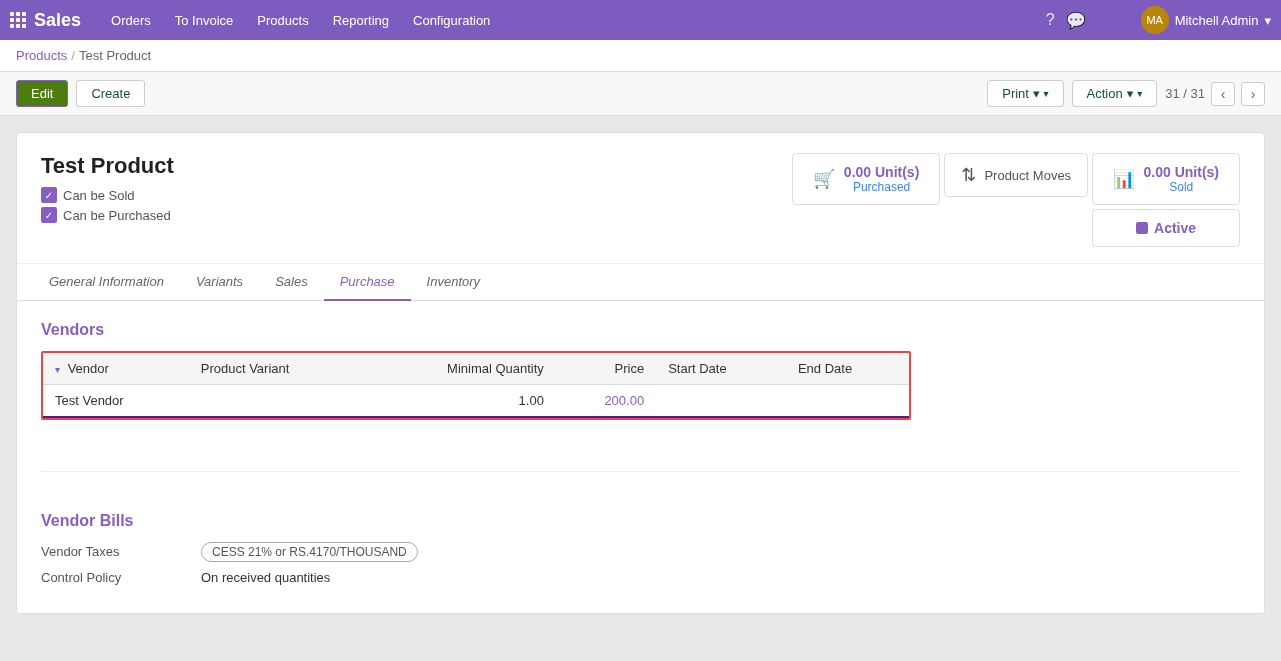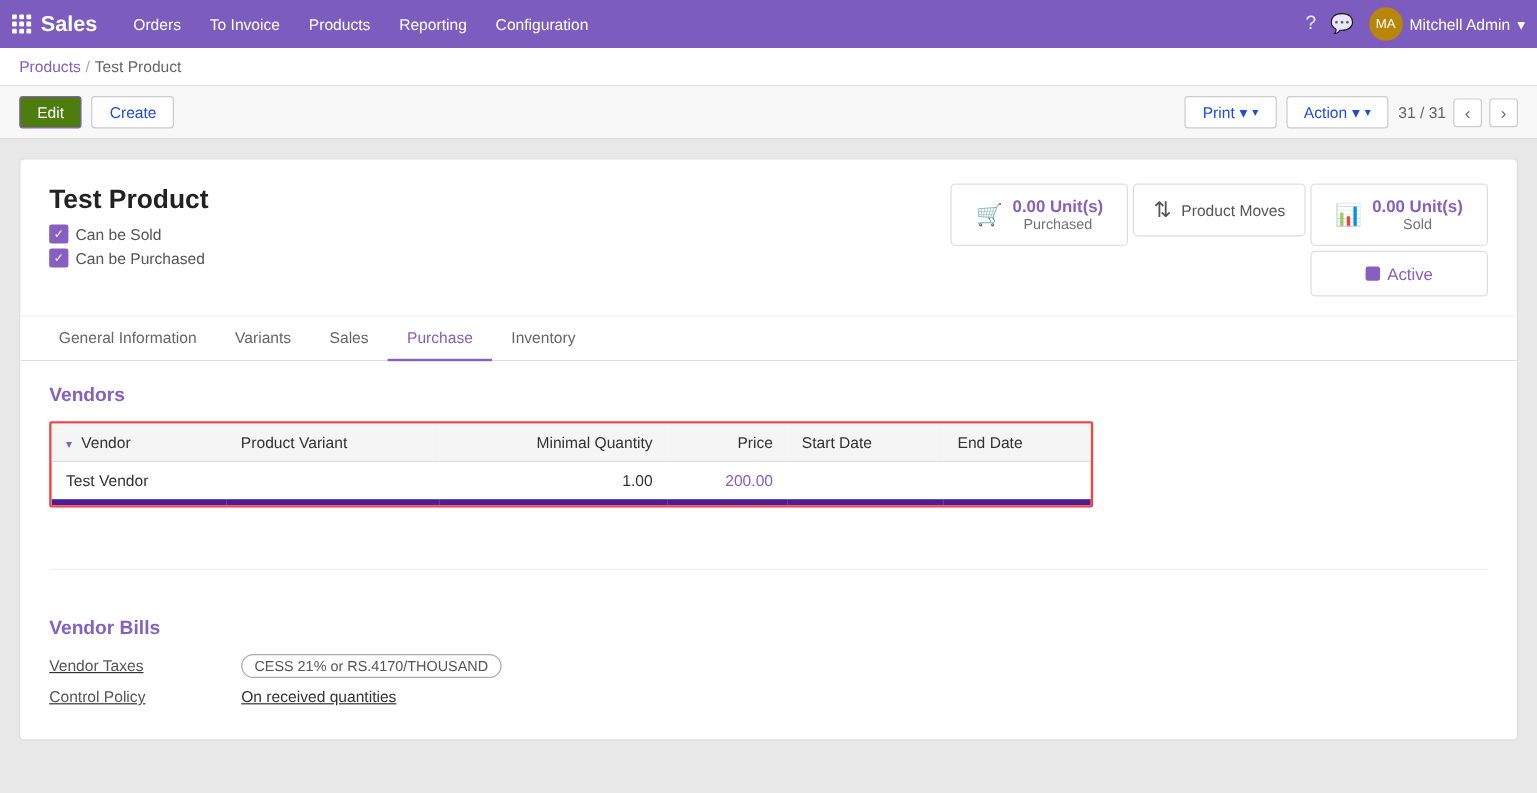"MA" .user-avatar { margin-left: none -> 42px }
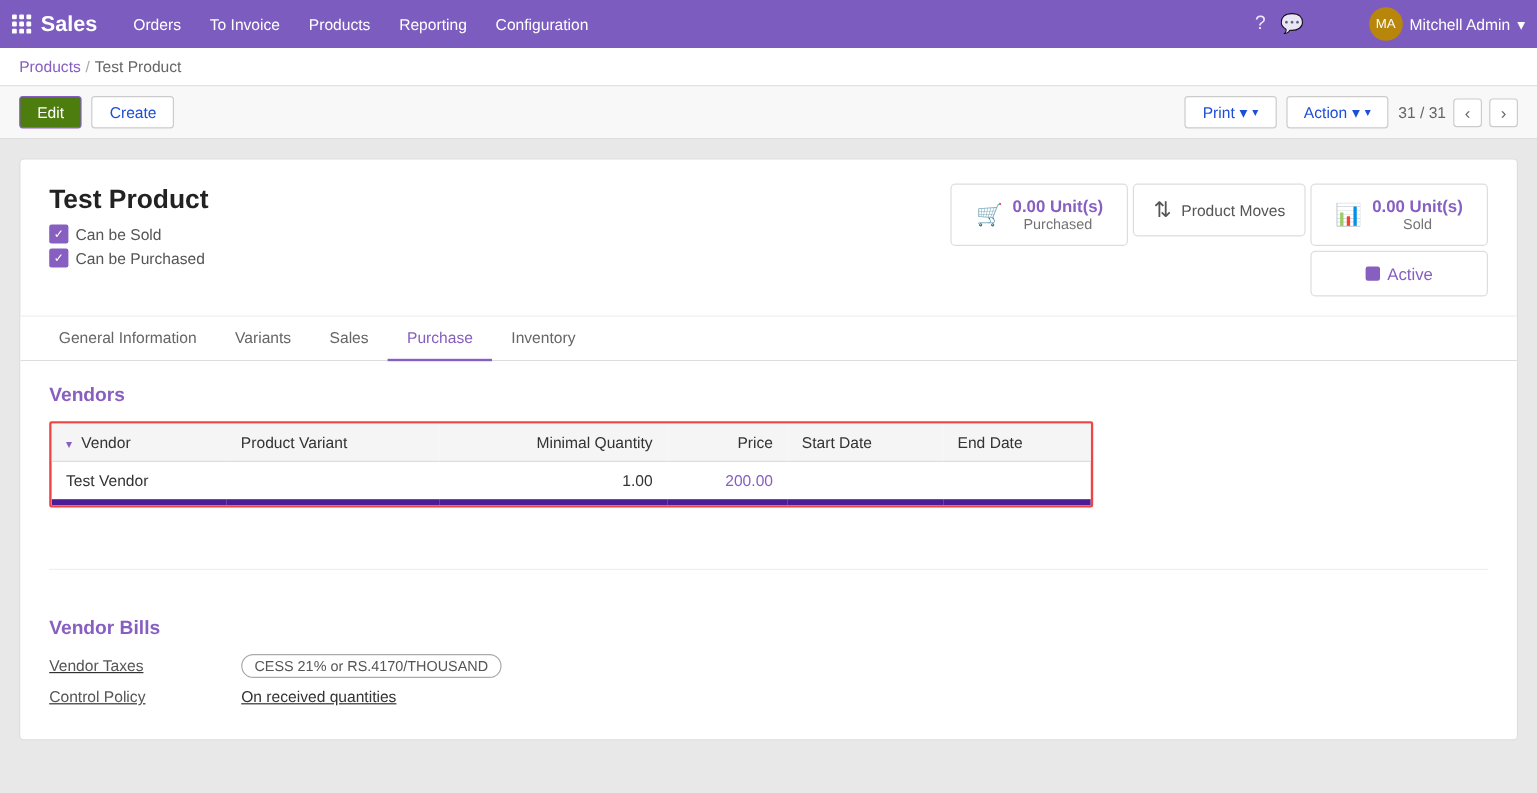"Create" .btn { color: #1d4ed8 -> #14532d }
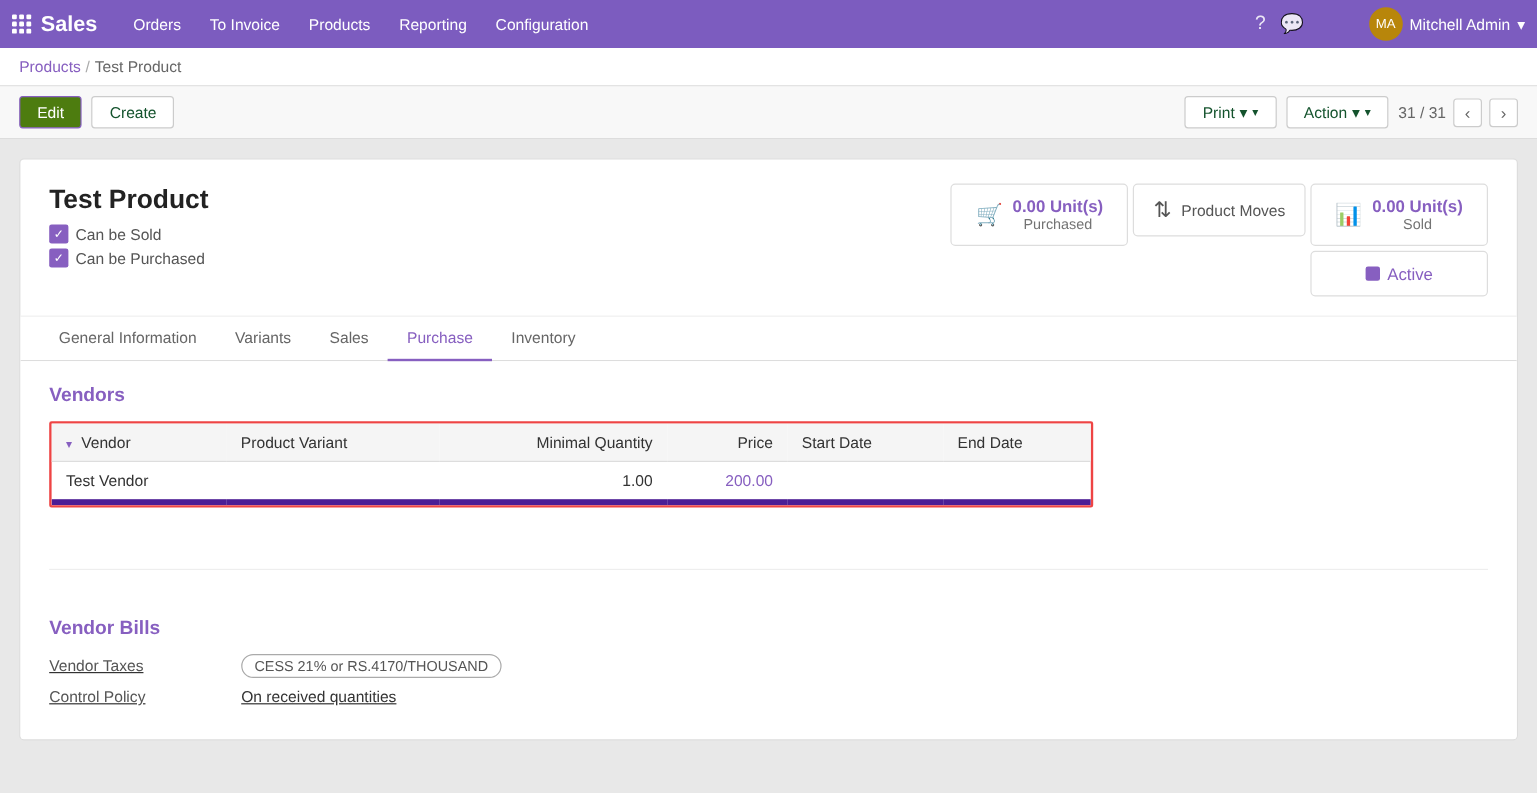"Purchased" .stat-label { color: #737373 -> #3b82f6 }
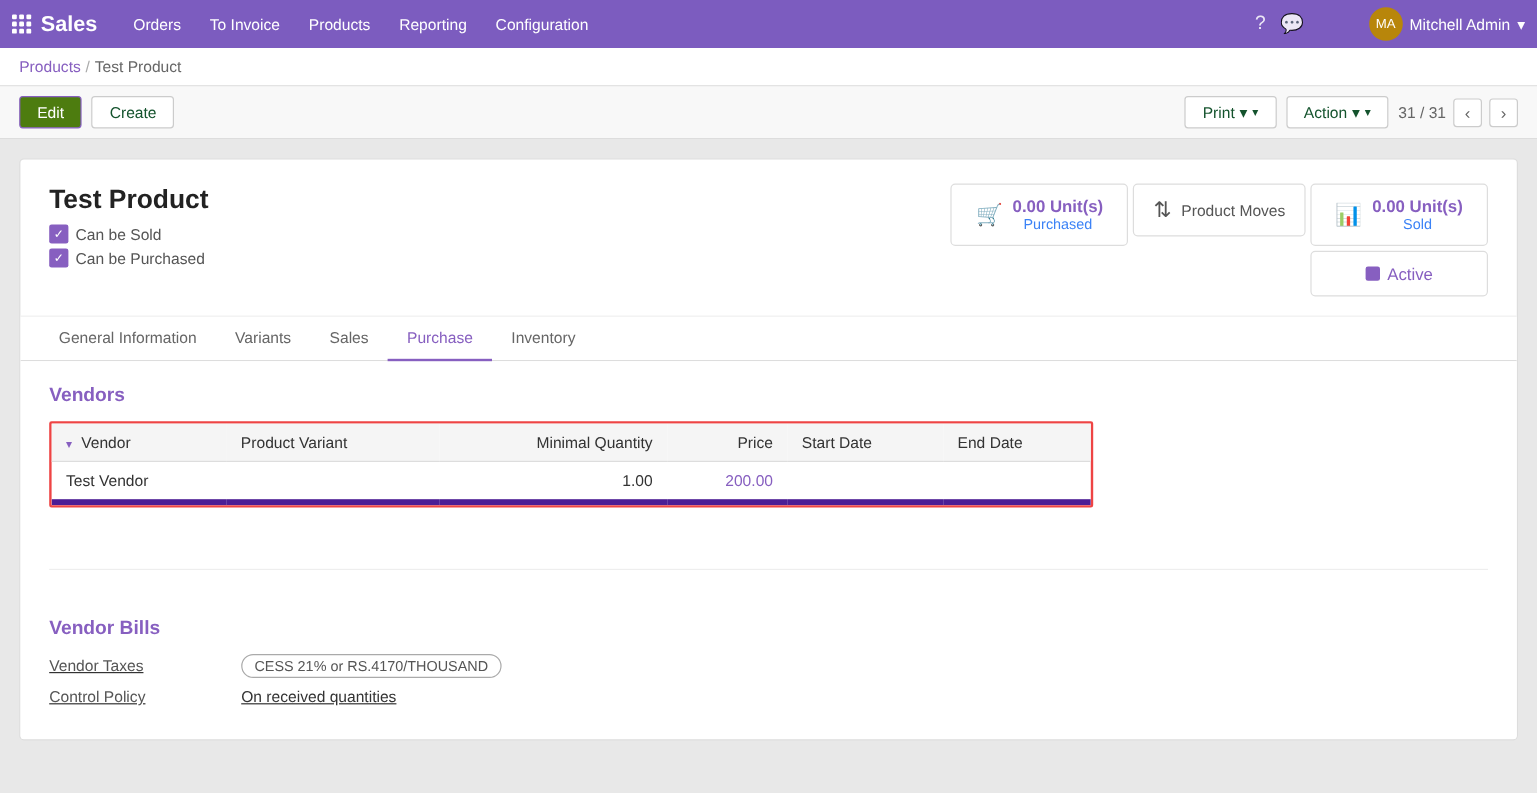"Active" .active-badge { font-weight: 400 -> 700 }
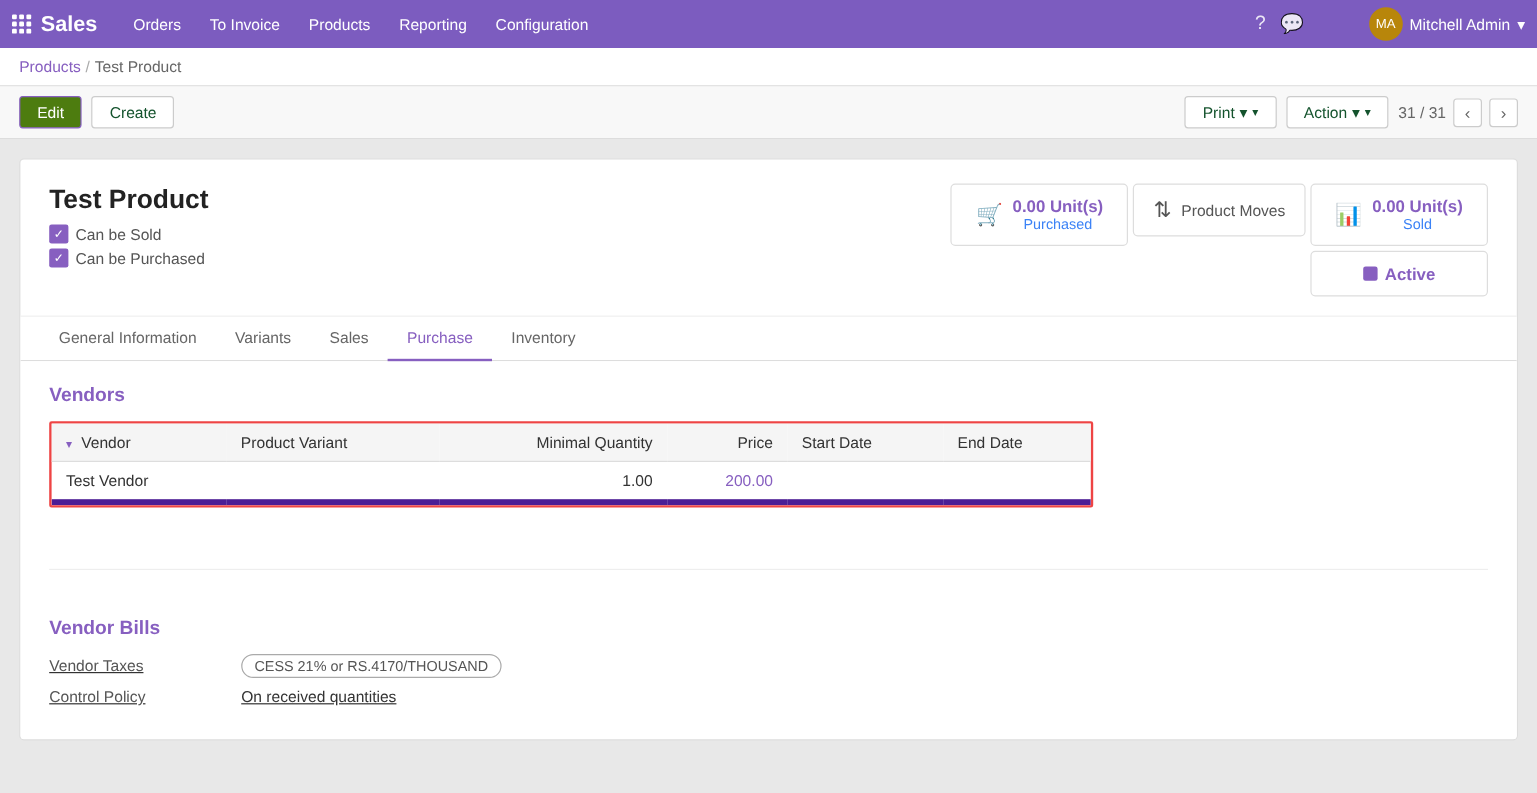"General Information" .tab { font-style: none -> italic }
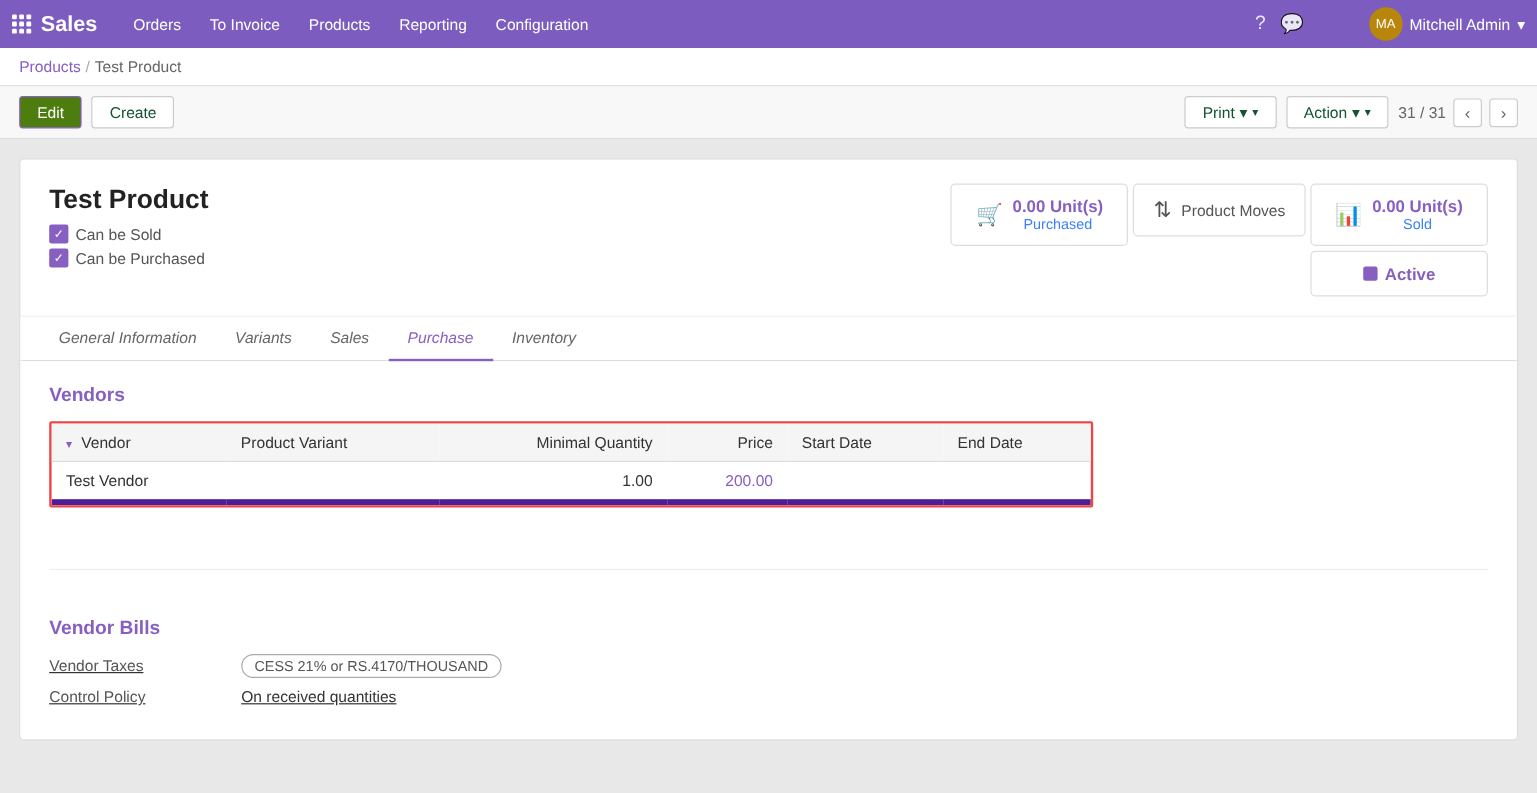"Test Vendor" .vendors-table tbody tr { border-bottom: 5px solid #4c1d95 -> 2px solid #4c1d95 }
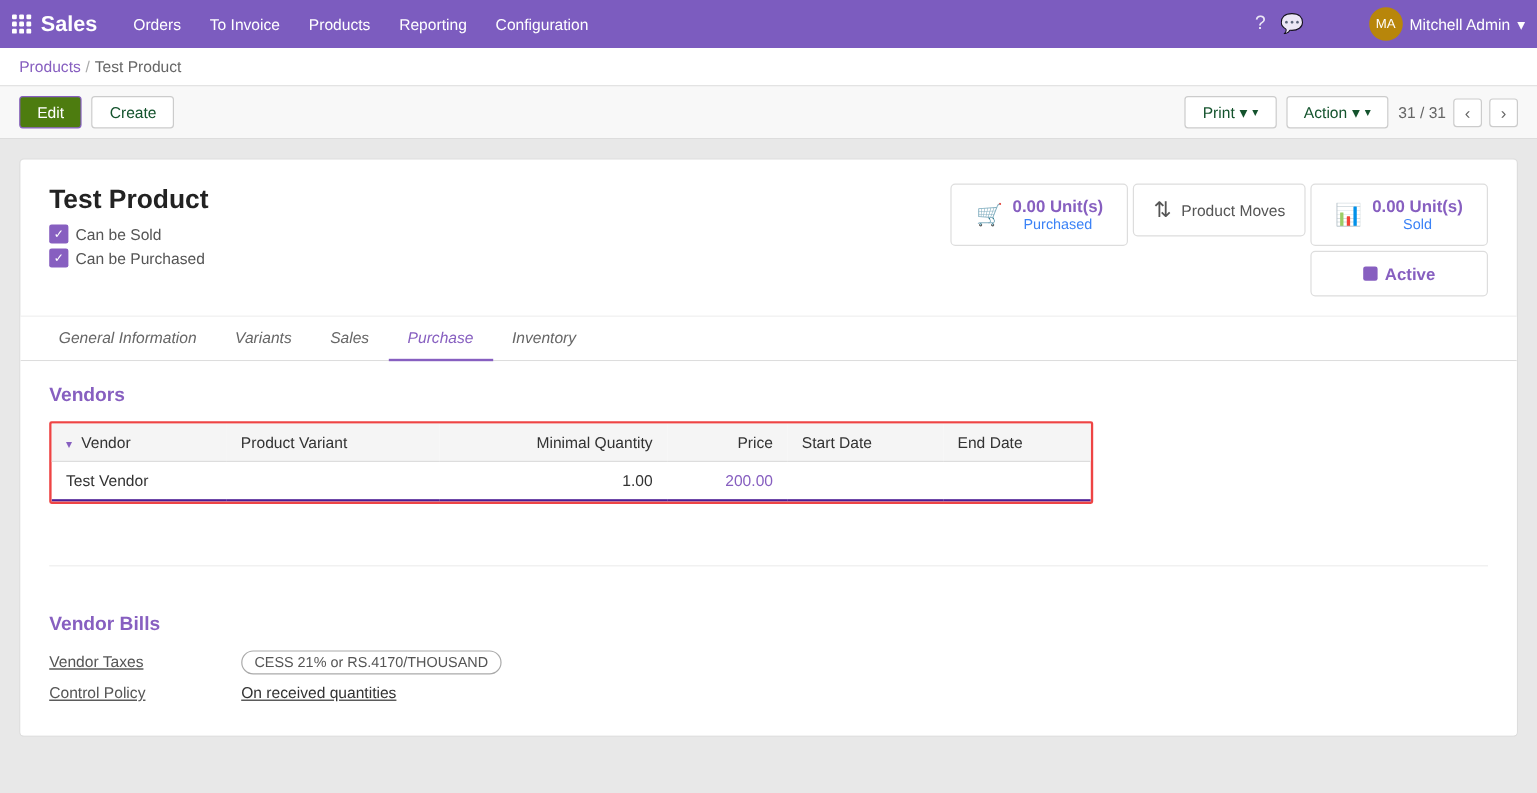"Vendor Taxes" .field-row { text-decoration: underline -> none }
